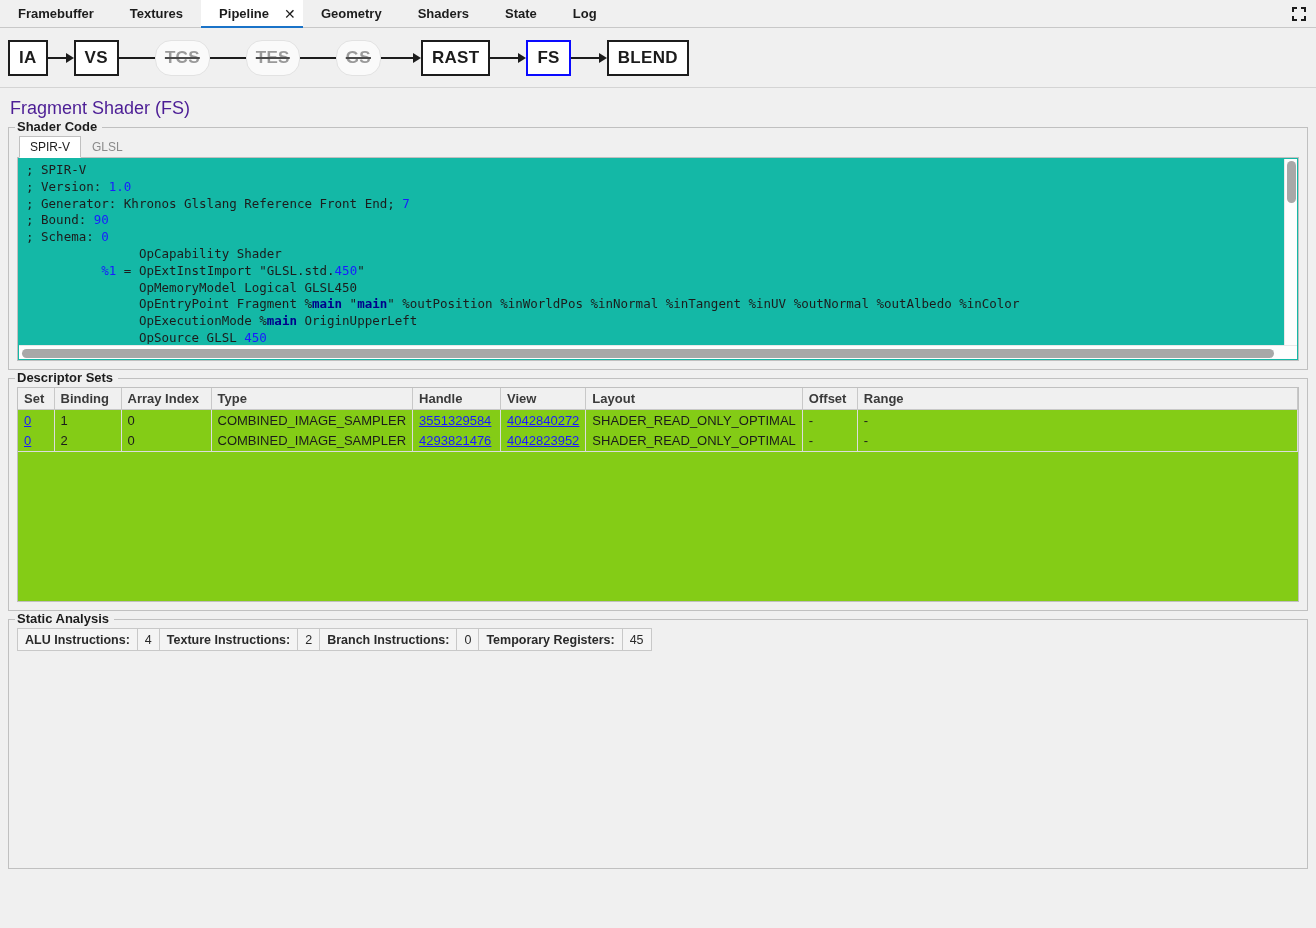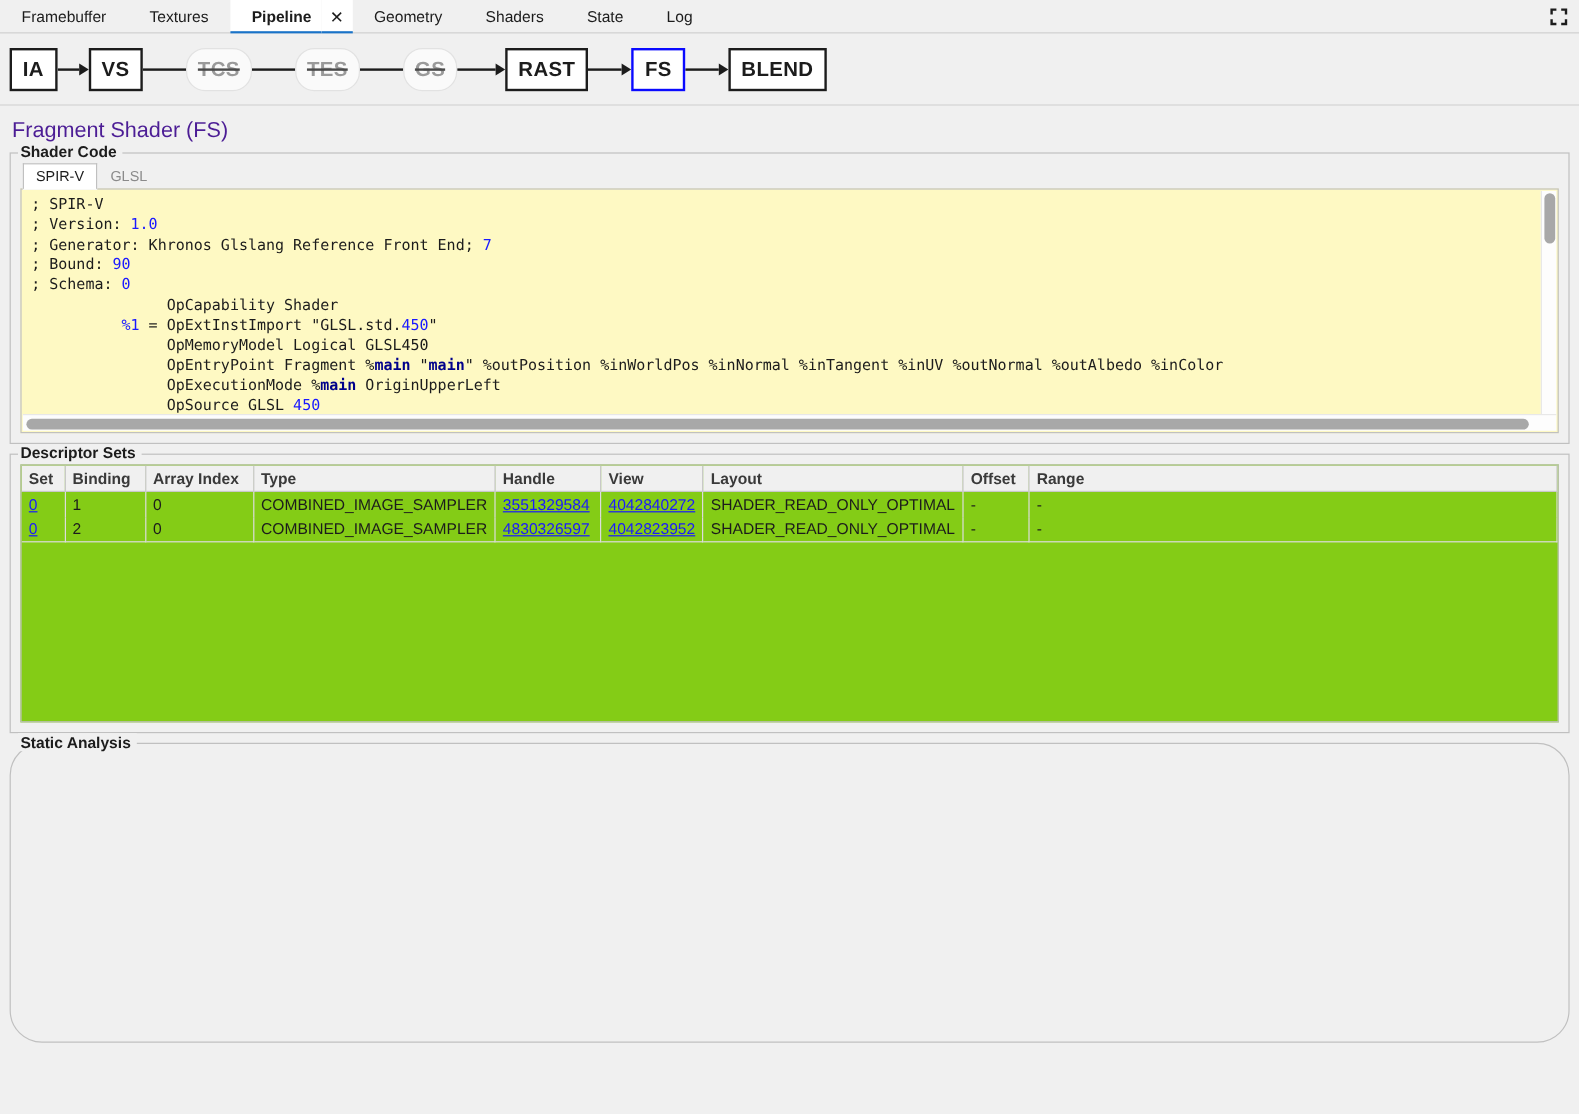"Framebuffer" .tab { font-weight: none -> bold }
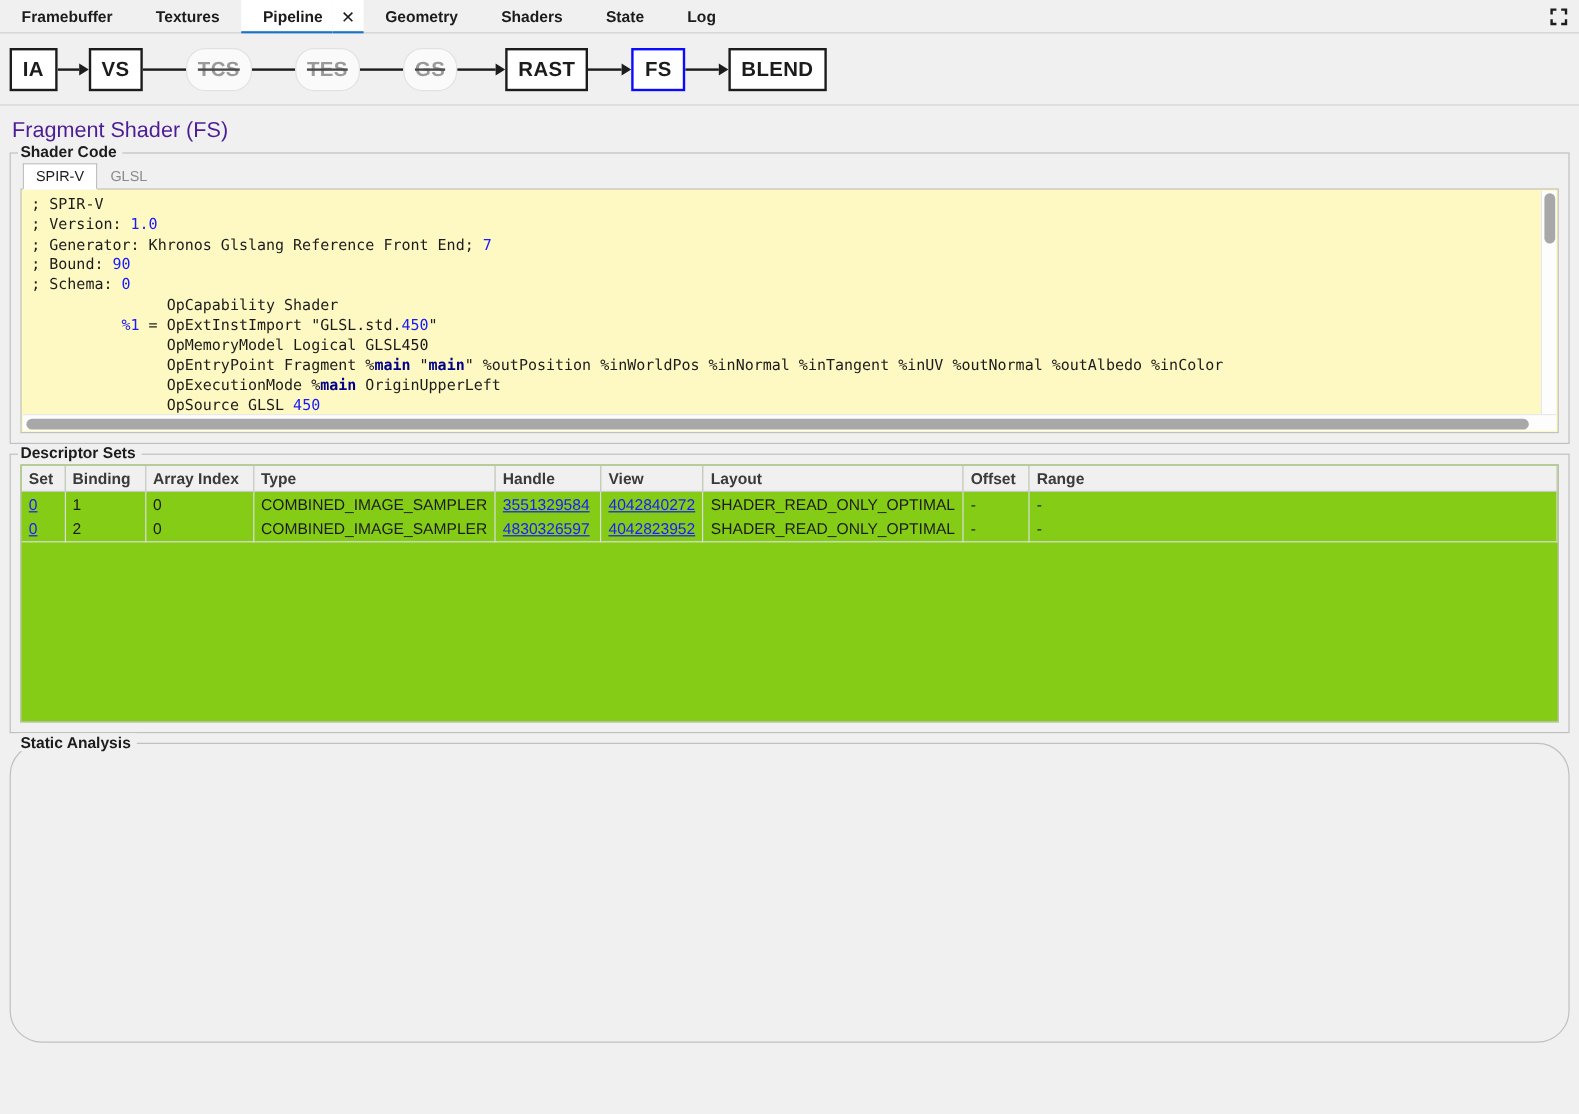"; SPIR-V ; Version: 1.0" .code-wrap { background: #fef9c3 -> #14b8a6 }
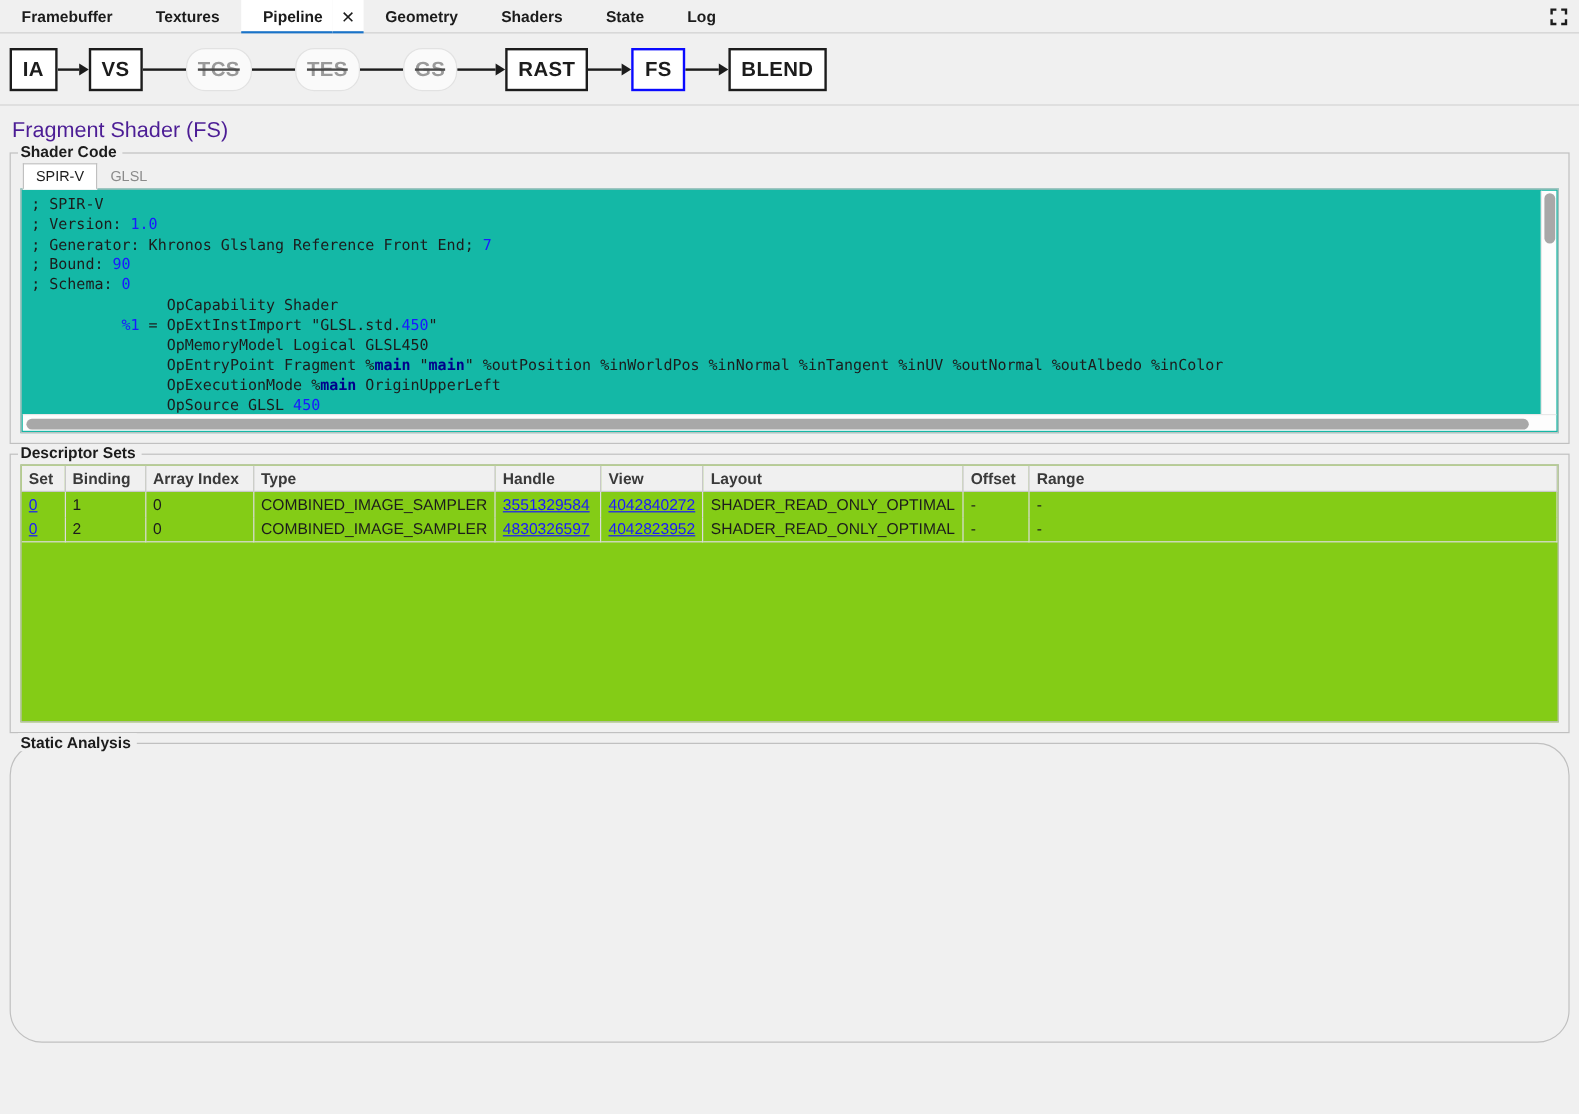"4830326597" span.lnk { text: 4830326597 -> 4293821476 }
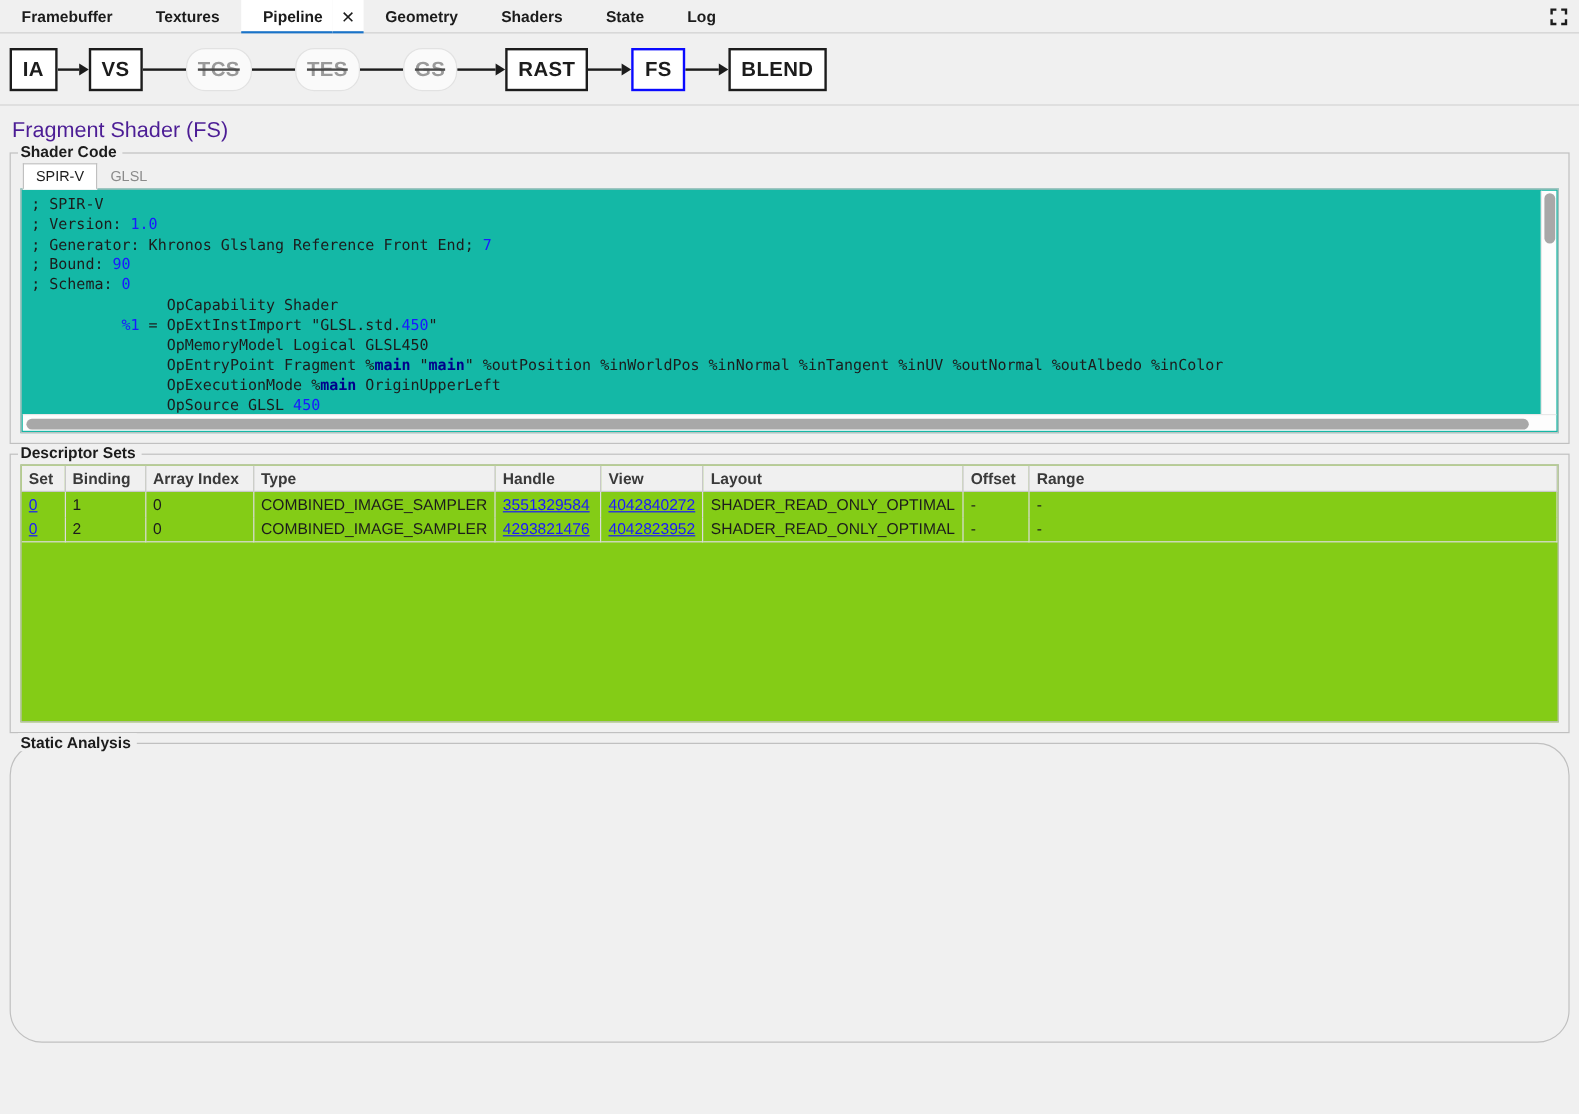"Static Analysis" .static-group { border-radius: 27px -> none }
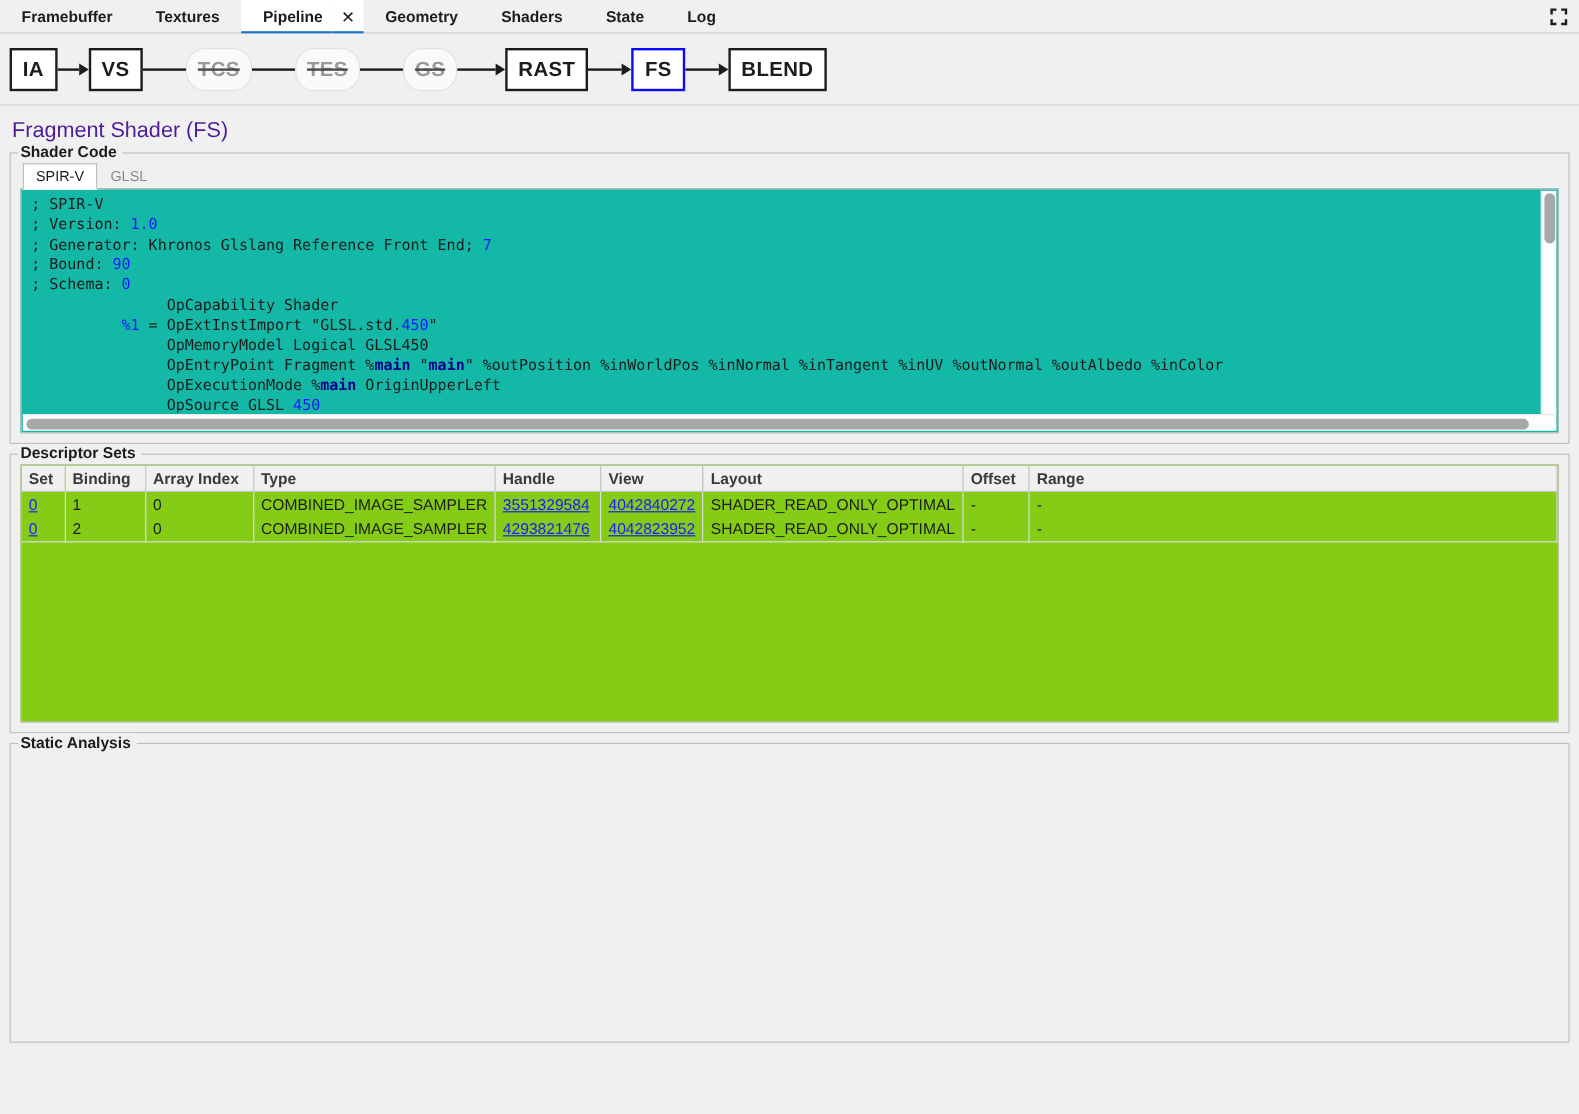"ALU Instructions:" div.stat-wrap { html: none -> <div> <table> <tbody> <tr> <td>ALU Instructions:</td> <td>4</td> <td>Texture Instructions:</td> <td>2</td> <td>Branch Instructions:</td> <td>0</td> <td>Temporary Registers:</td> <td>45</td> </tr> </tbody> </table> </div> }
